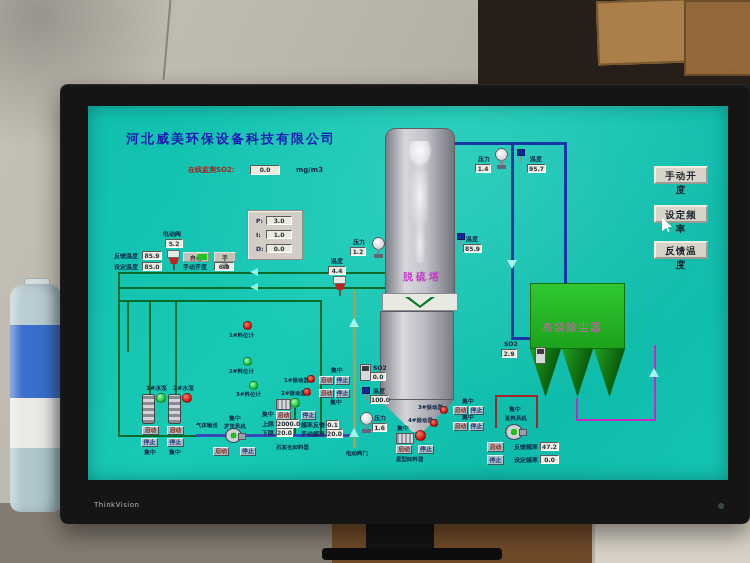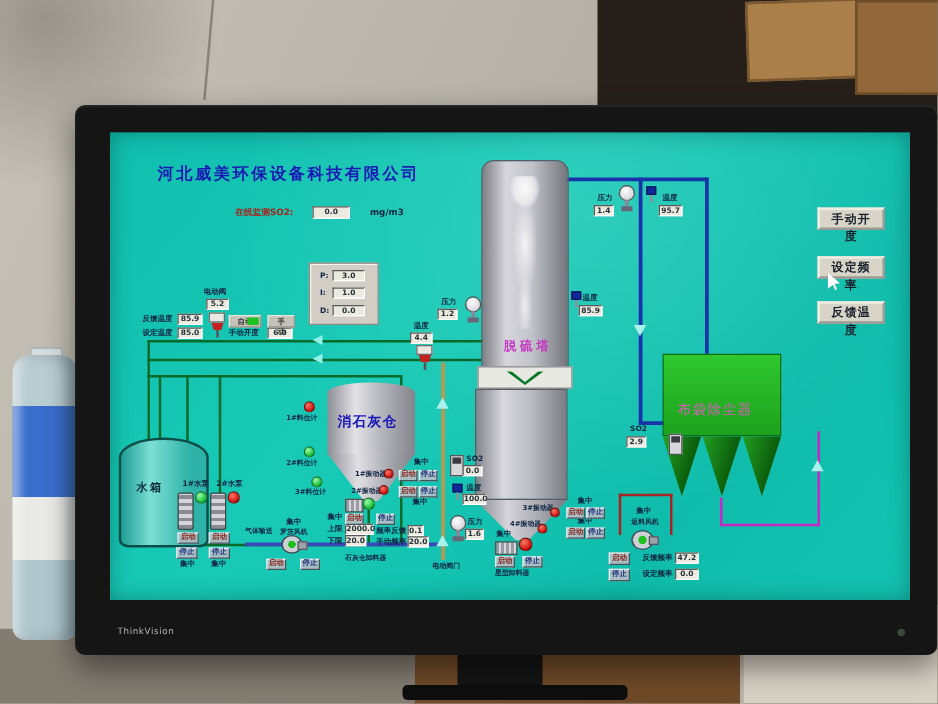"消石灰仓" div.silo { html: <div> <div></div> <div></div> <div></div> <span>消石灰仓</span> </div> -> none }
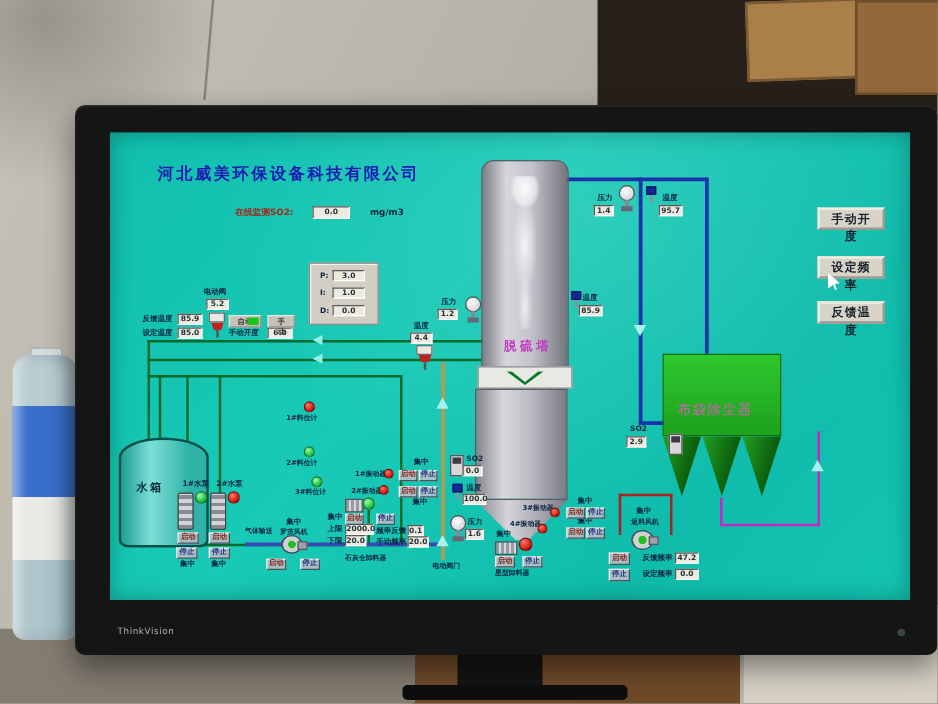"水箱" div.tank { html: <div> <span>水箱</span> </div> -> none }
